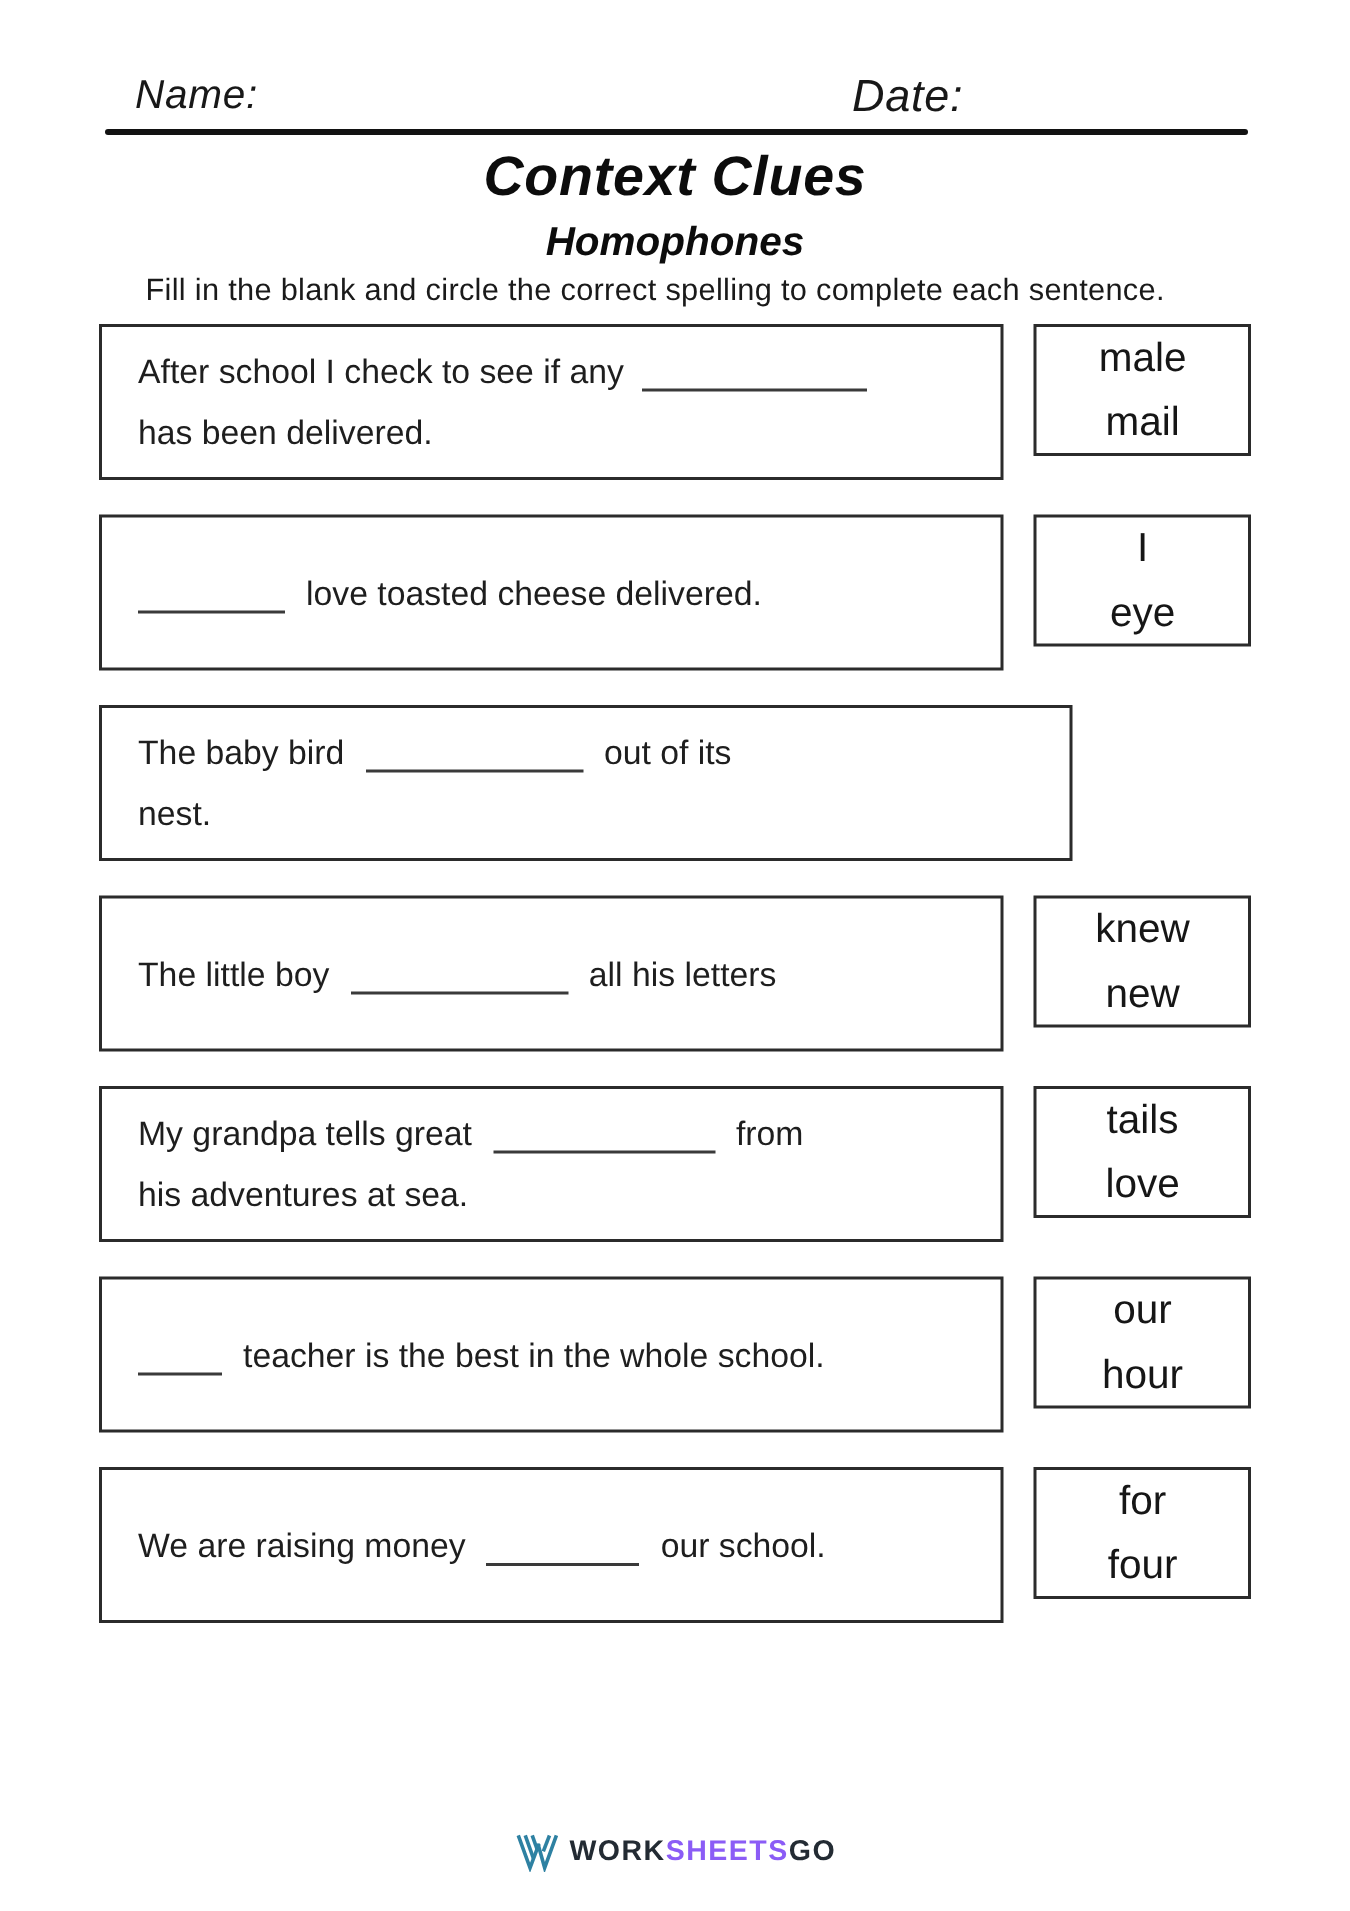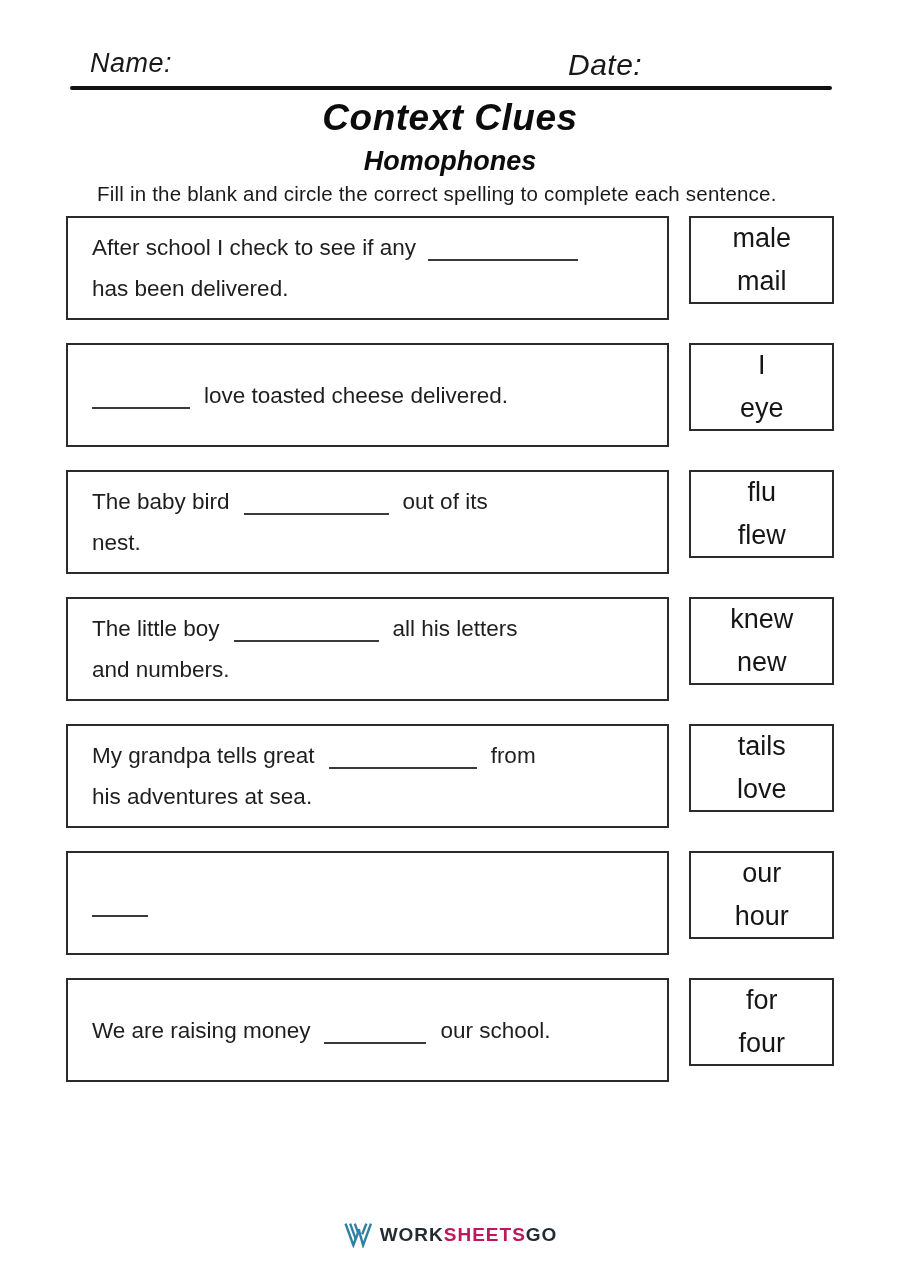"flu" div.choice-box { html: <div> <div>flu</div> <div>flew</div> </div> -> none }
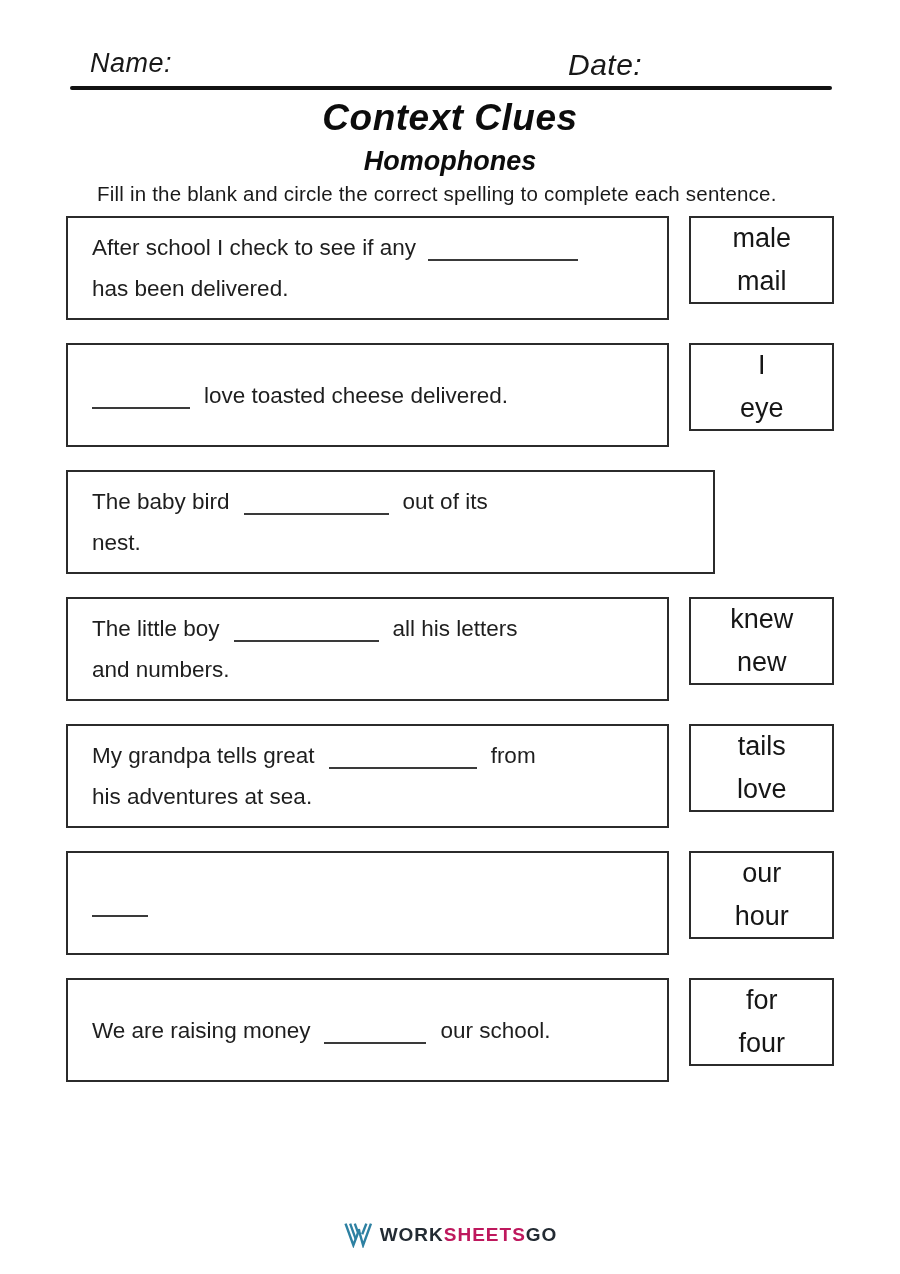"and numbers." div.line { html: <div>and numbers.</div> -> none }
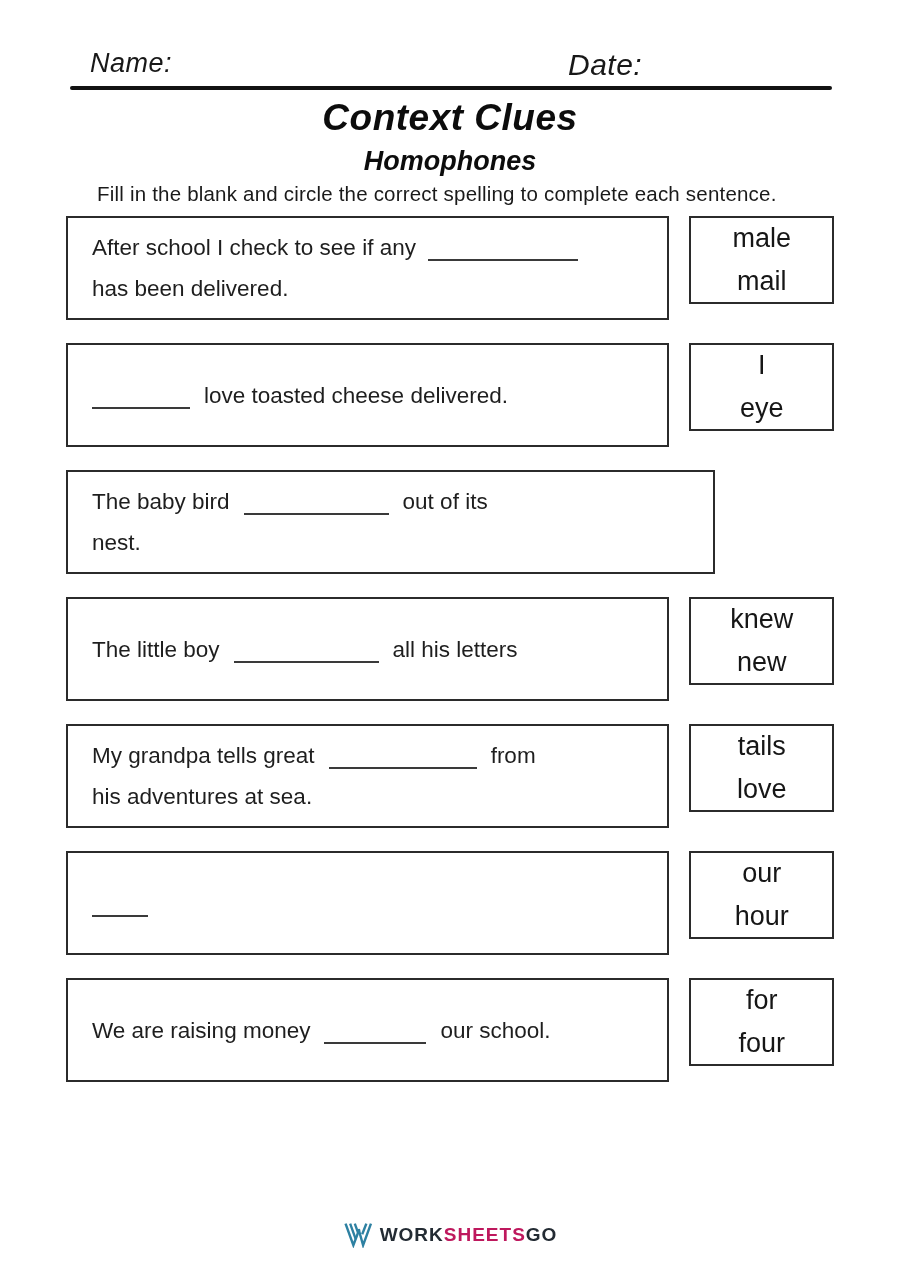"teacher is the best in" span { html: none -> <span>teacher is the best in the whole school.</span> }
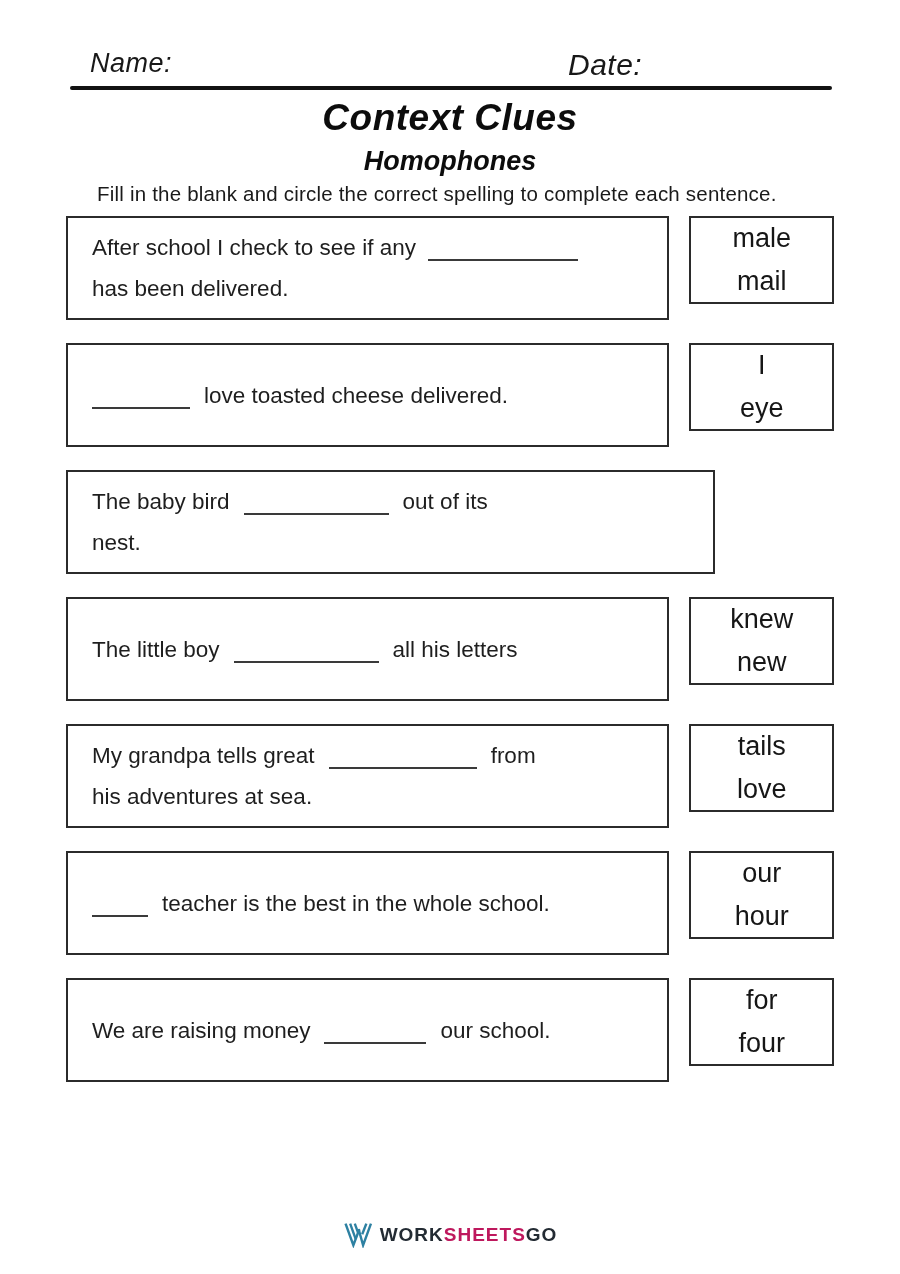"SHEETS" .brand .accent { color: #be185d -> #8b5cf6 }
